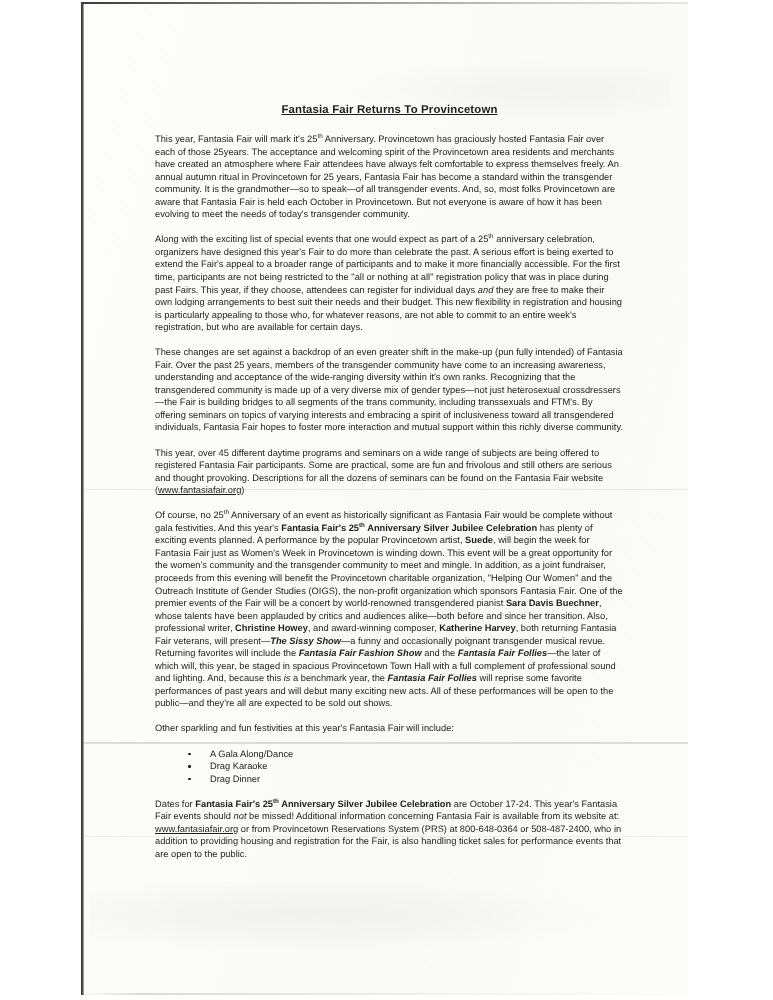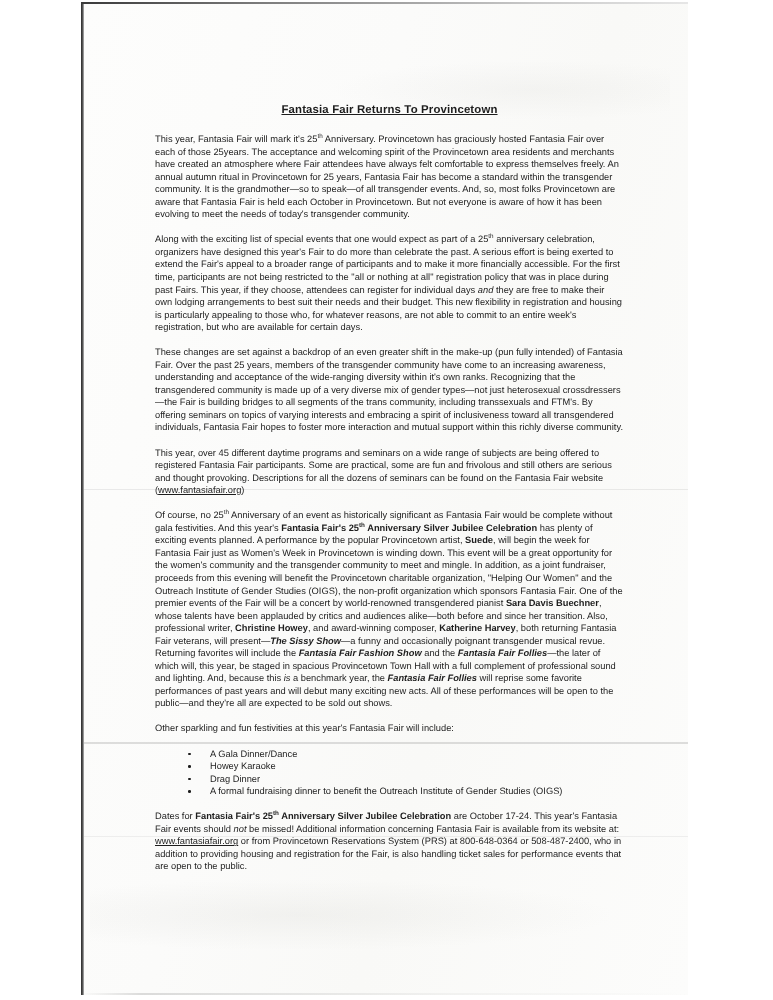"A Gala Dinner/Dance" span { text: Dinner/Dance -> Along/Dance }
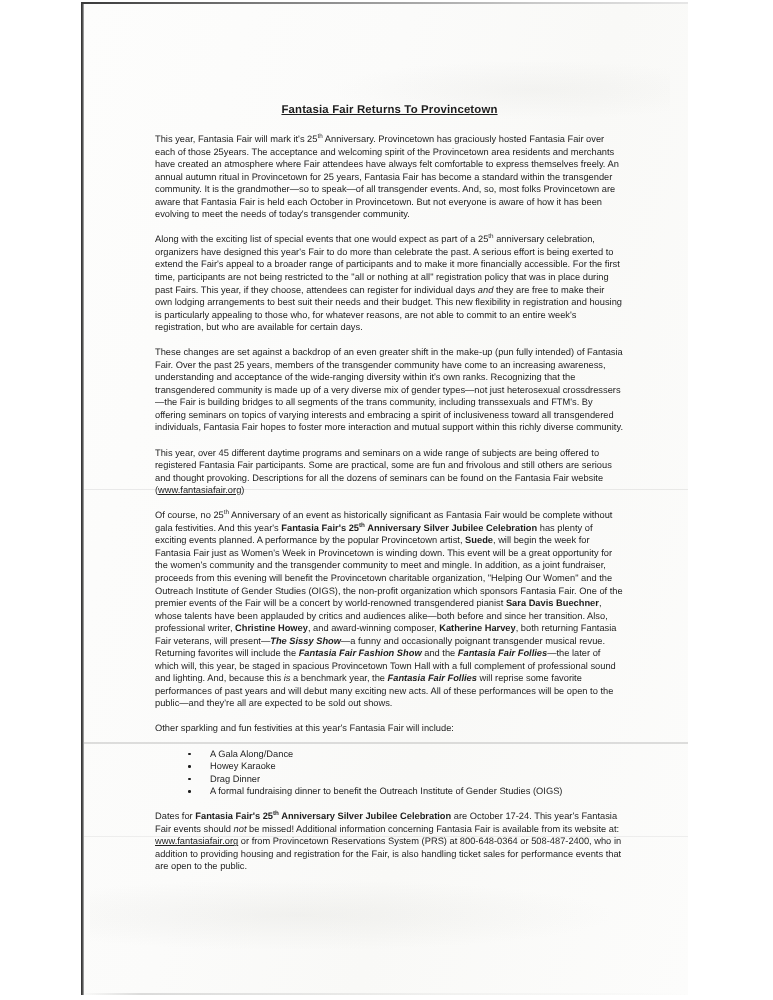"Howey Karaoke" span { text: Howey -> Drag }
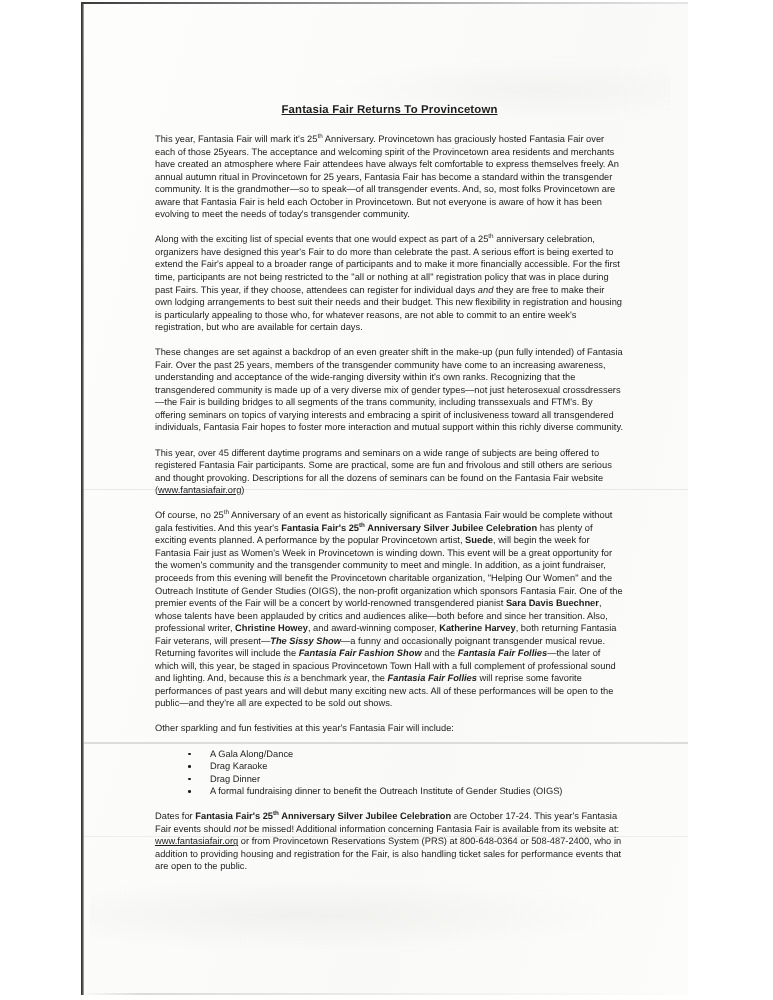"A formal fundraising dinner to" li { html: <li><span>A formal fundraising dinner to benefit the Outreach Institute of Gender Studies (OIGS)</span></li> -> none }
